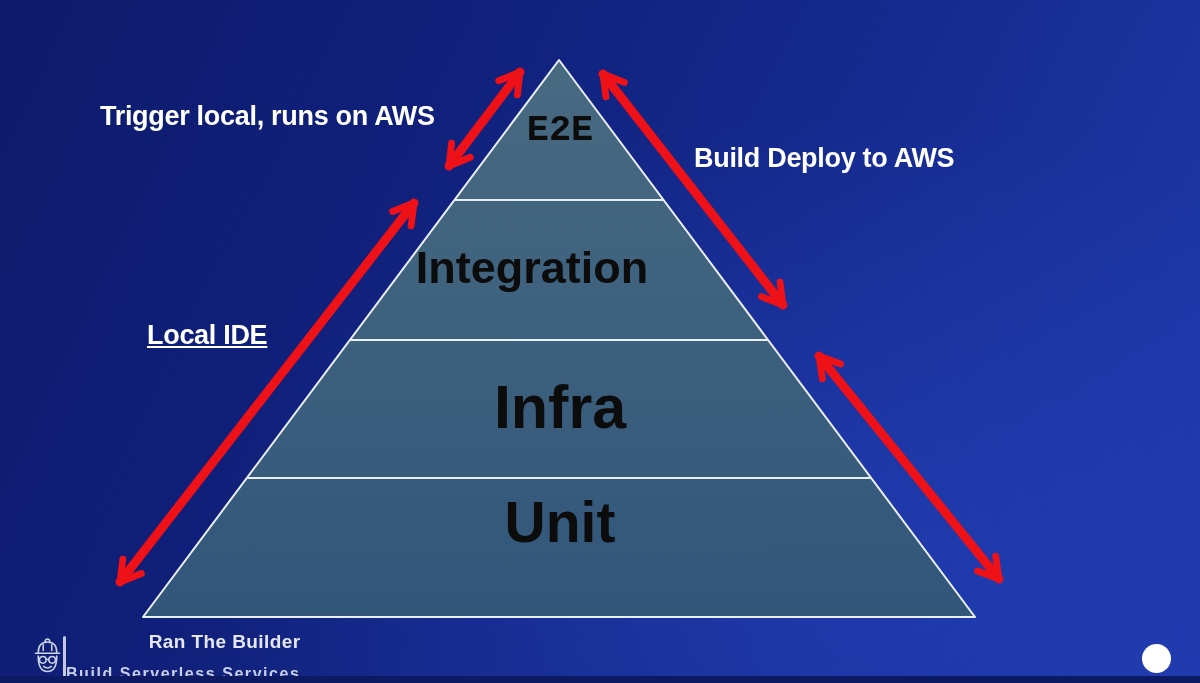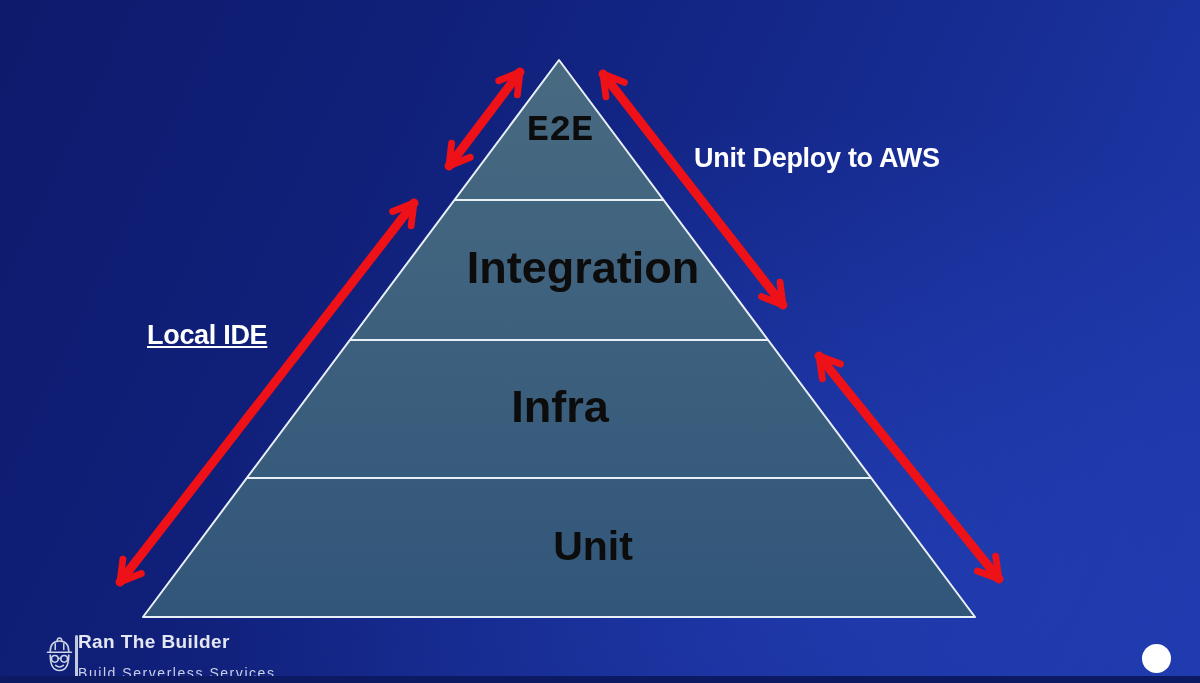"Trigger local, runs on AWS" div.ann { html: none -> <div>Trigger local, runs on AWS</div> }
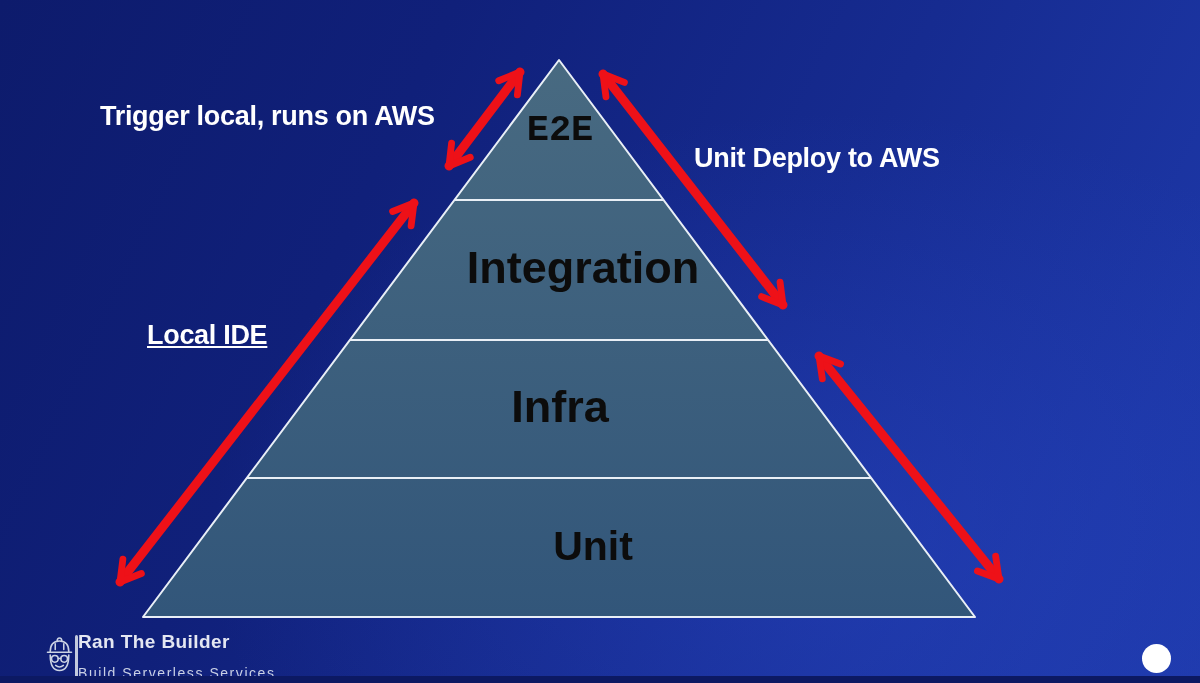"Unit Deploy to AWS" div.ann { text: Unit -> Build }
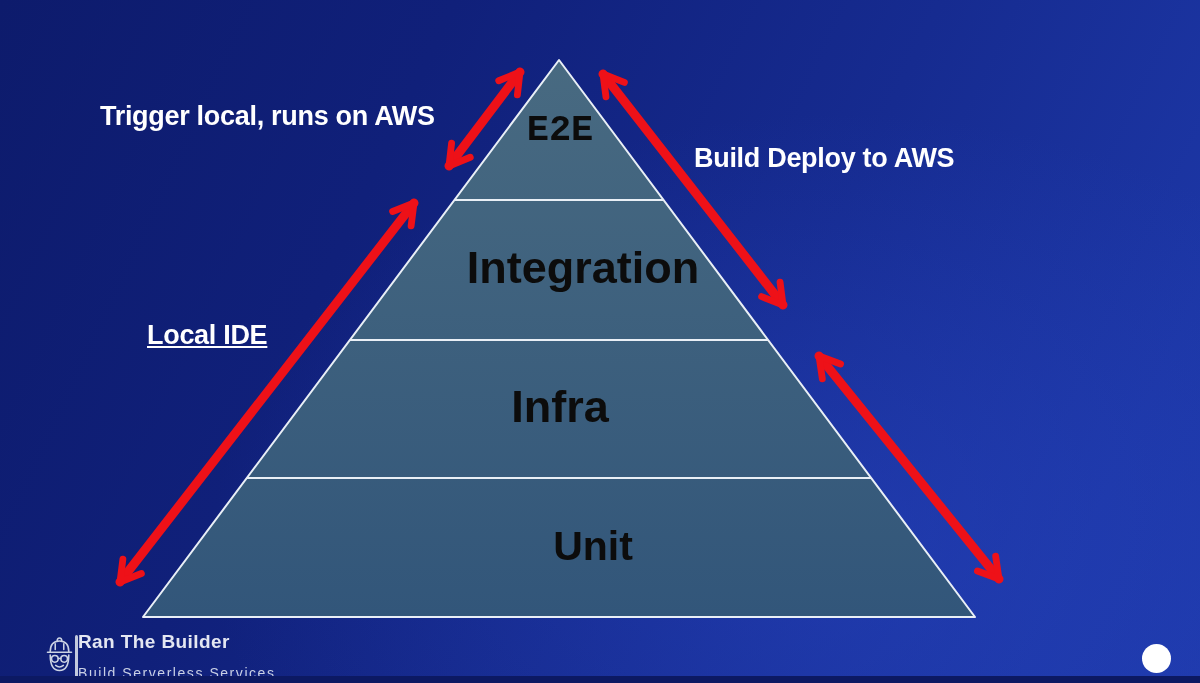"Integration" #lbl-integration { left: 583px -> 532px }
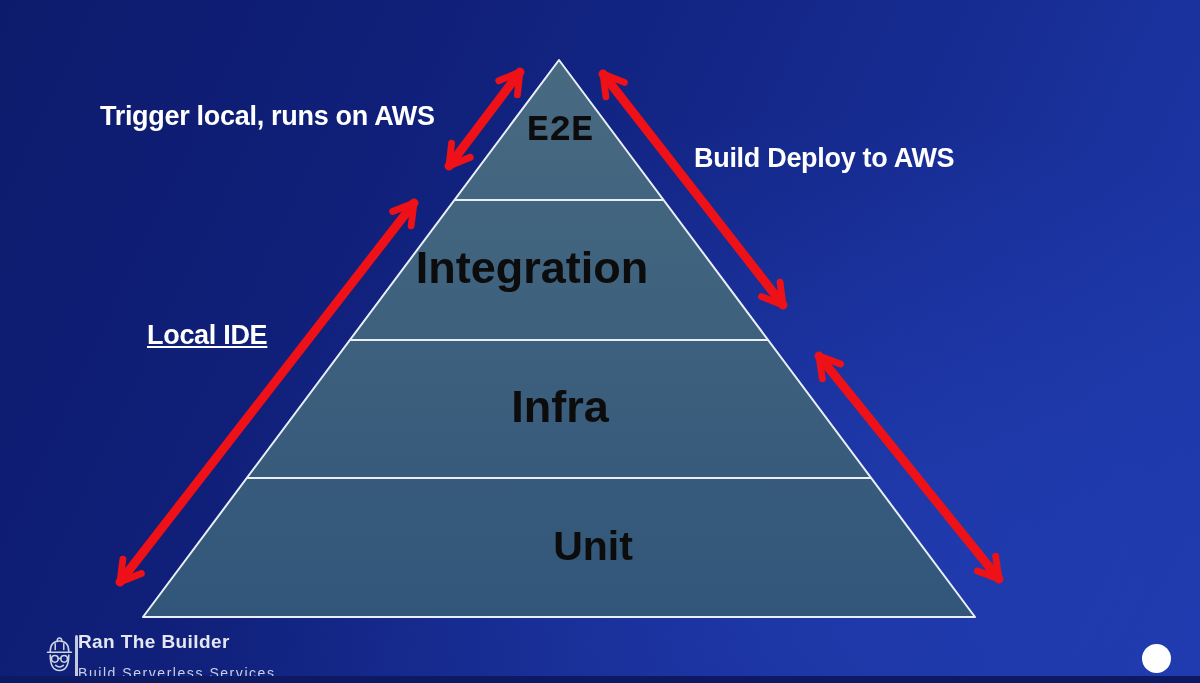"Infra" #lbl-infra { font-size: 45px -> 61px }
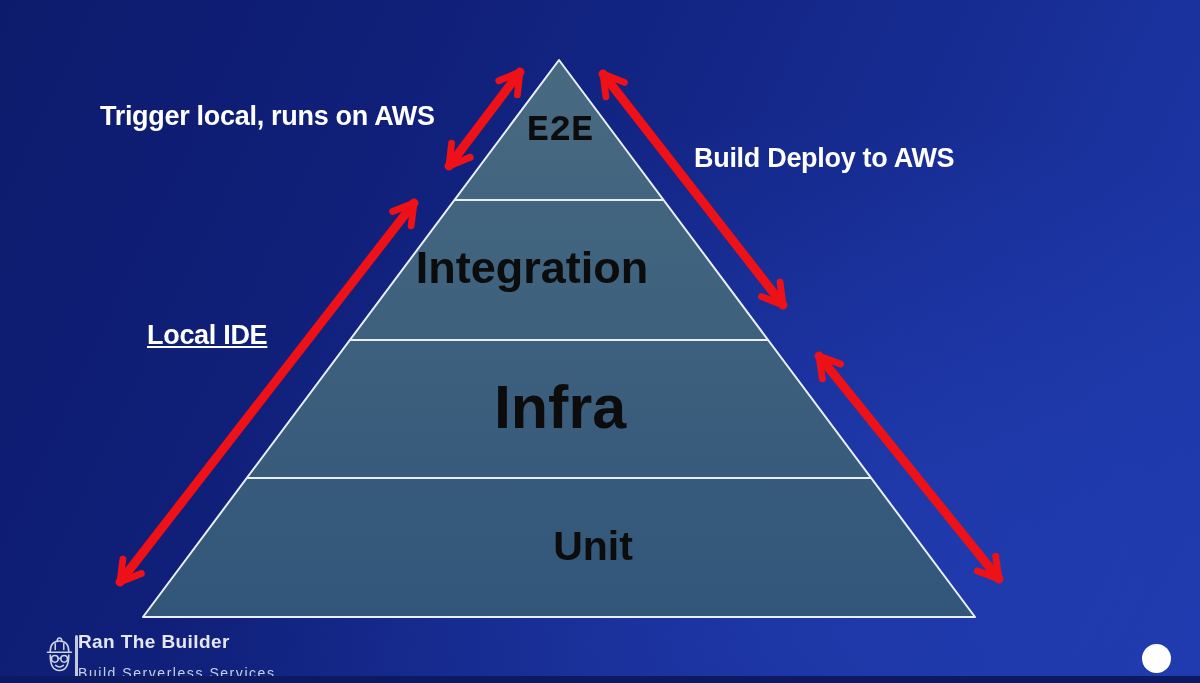"Unit" #lbl-unit { font-size: 41px -> 57px; margin-left: 33px -> none; top: 546px -> 522px }
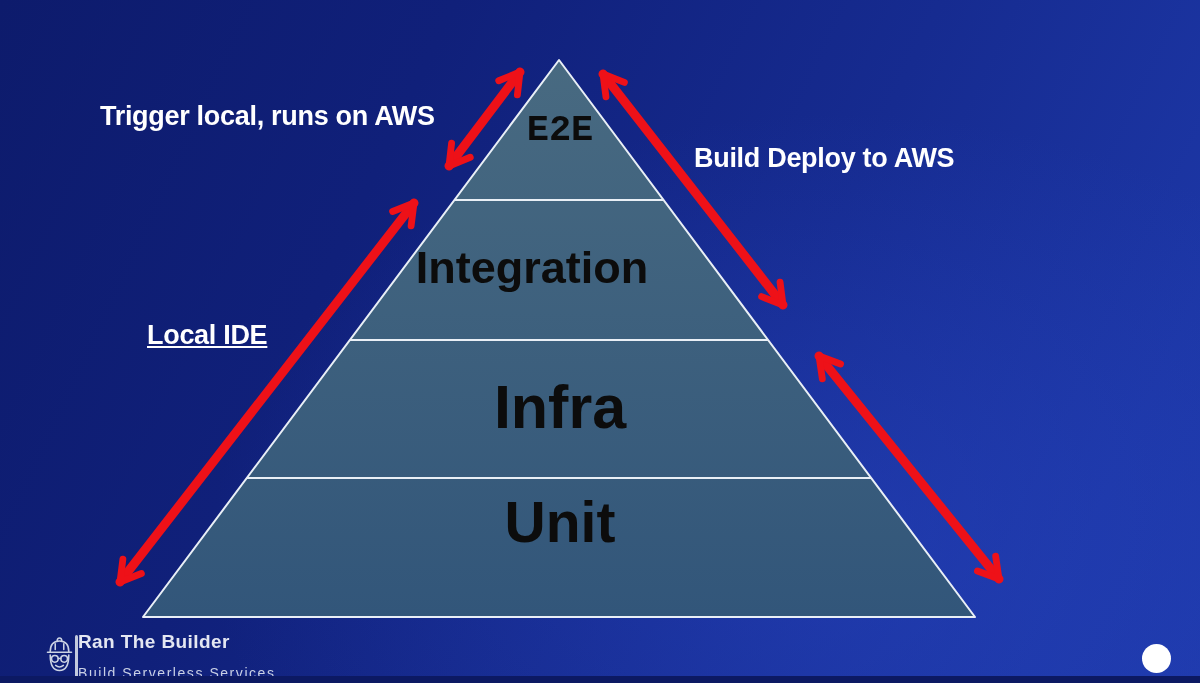"Ran The Builder" .logo { left: 44px -> 32px; text-align: none -> right }
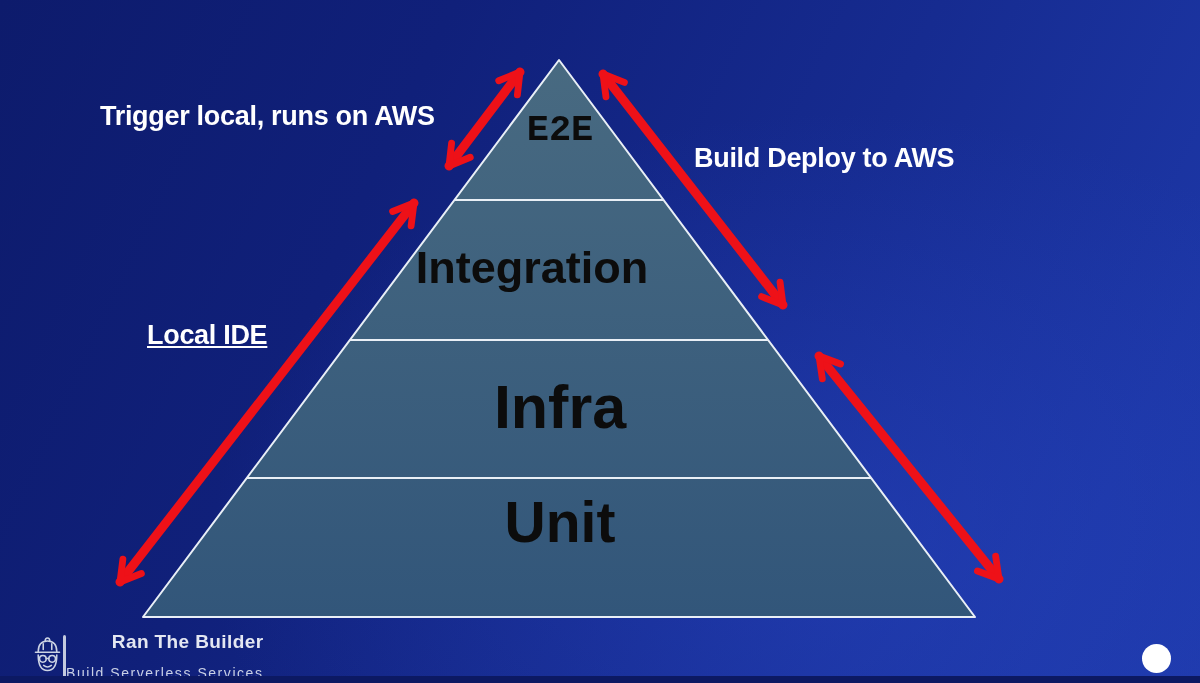"Build Serverless Services" .logo-subtitle { font-size: 14px -> 16px; font-weight: normal -> bold }
